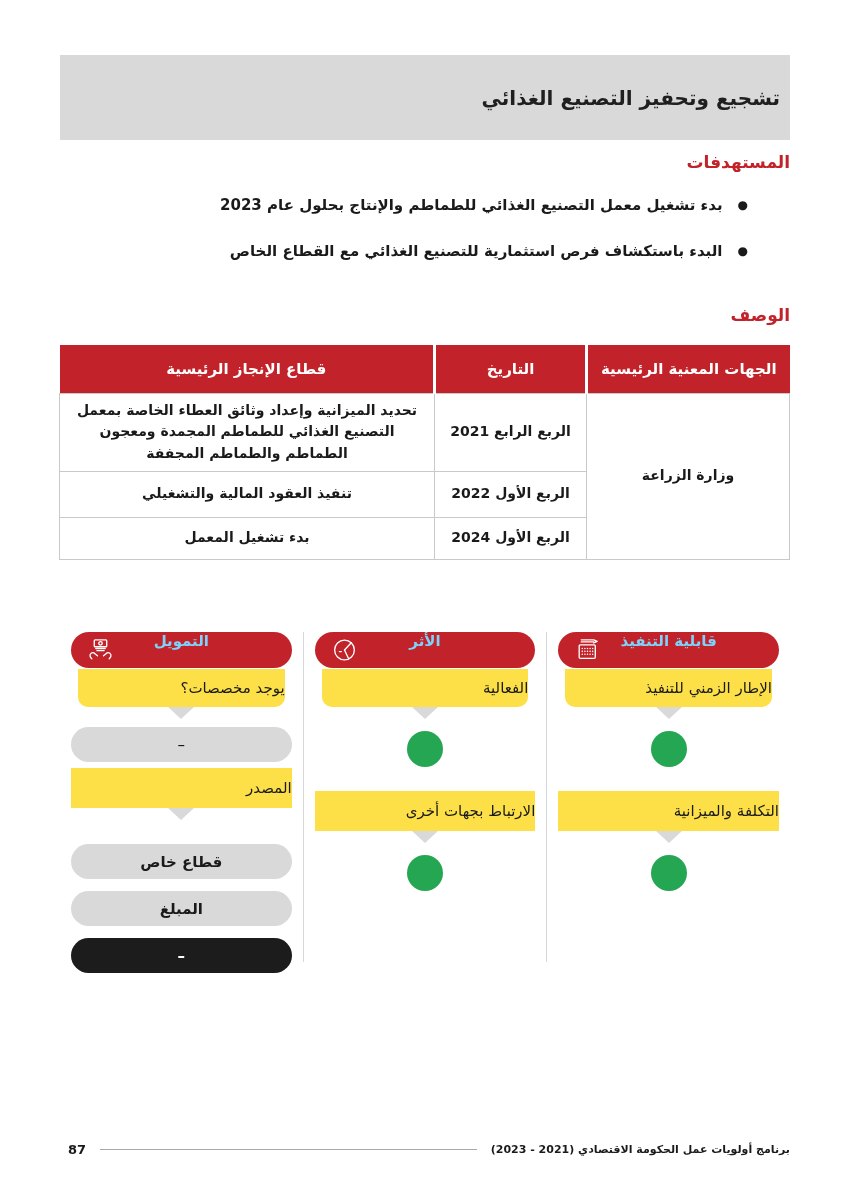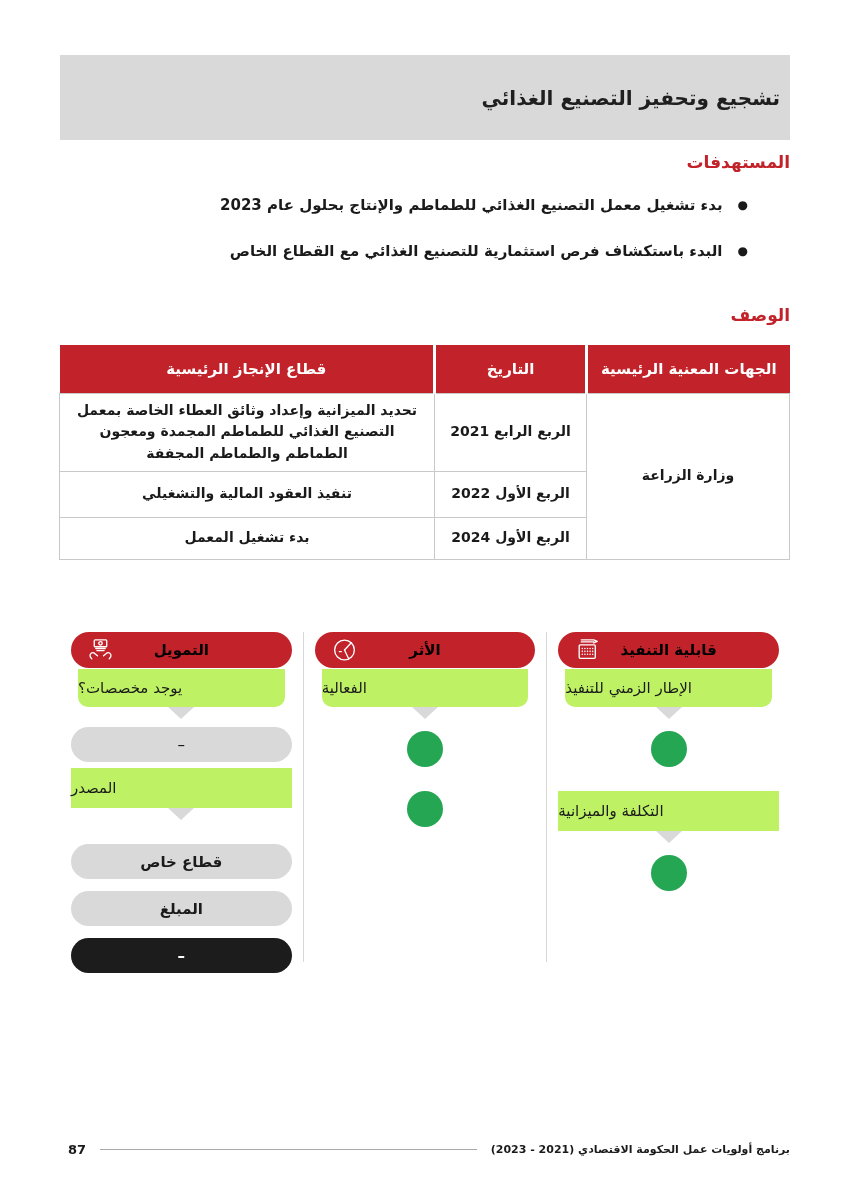"التمويل" .pill-header { align-items: center -> none; color: #000000 -> #7dd3fc }
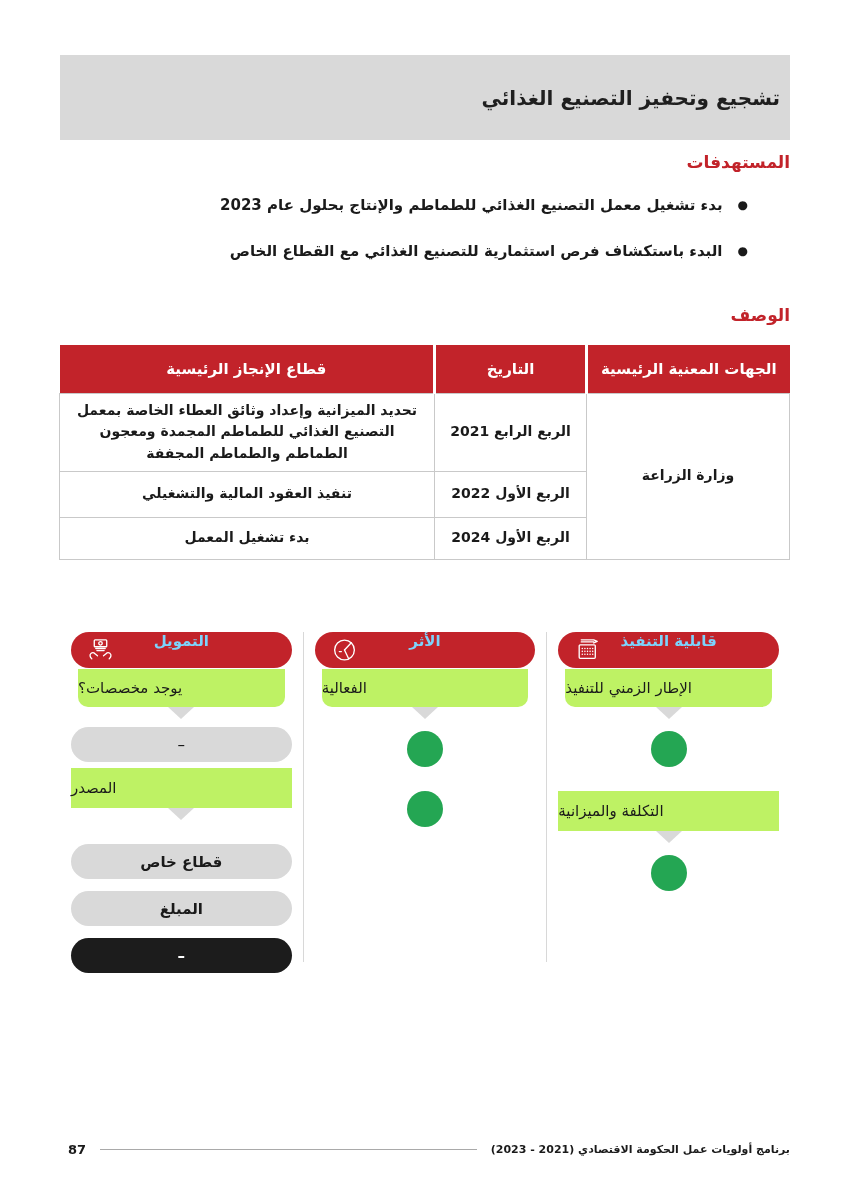"يوجد مخصصات؟" .callout { background: #bef264 -> #fde047; justify-content: flex-end -> flex-start }
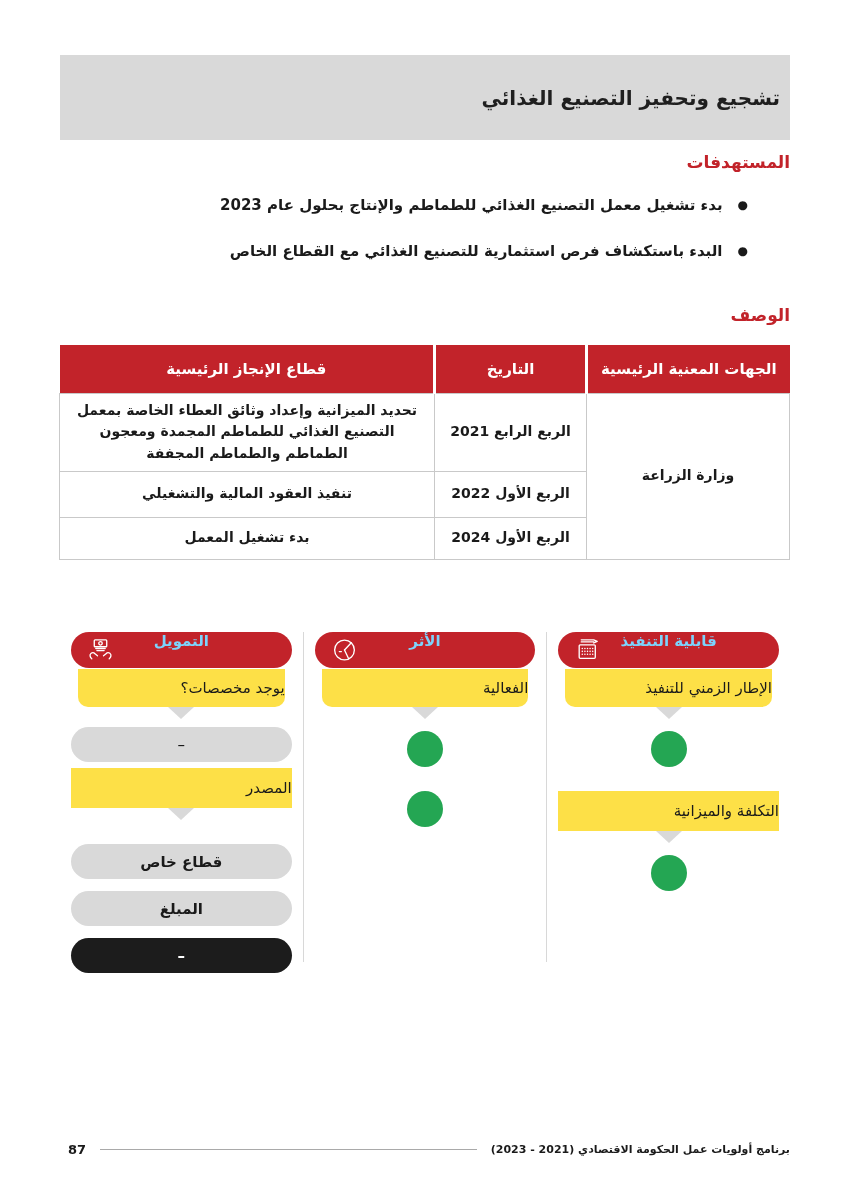"الارتباط بجهات أخرى" div.callout { html: none -> <div> <span>الارتباط بجهات أخرى</span> </div> }
